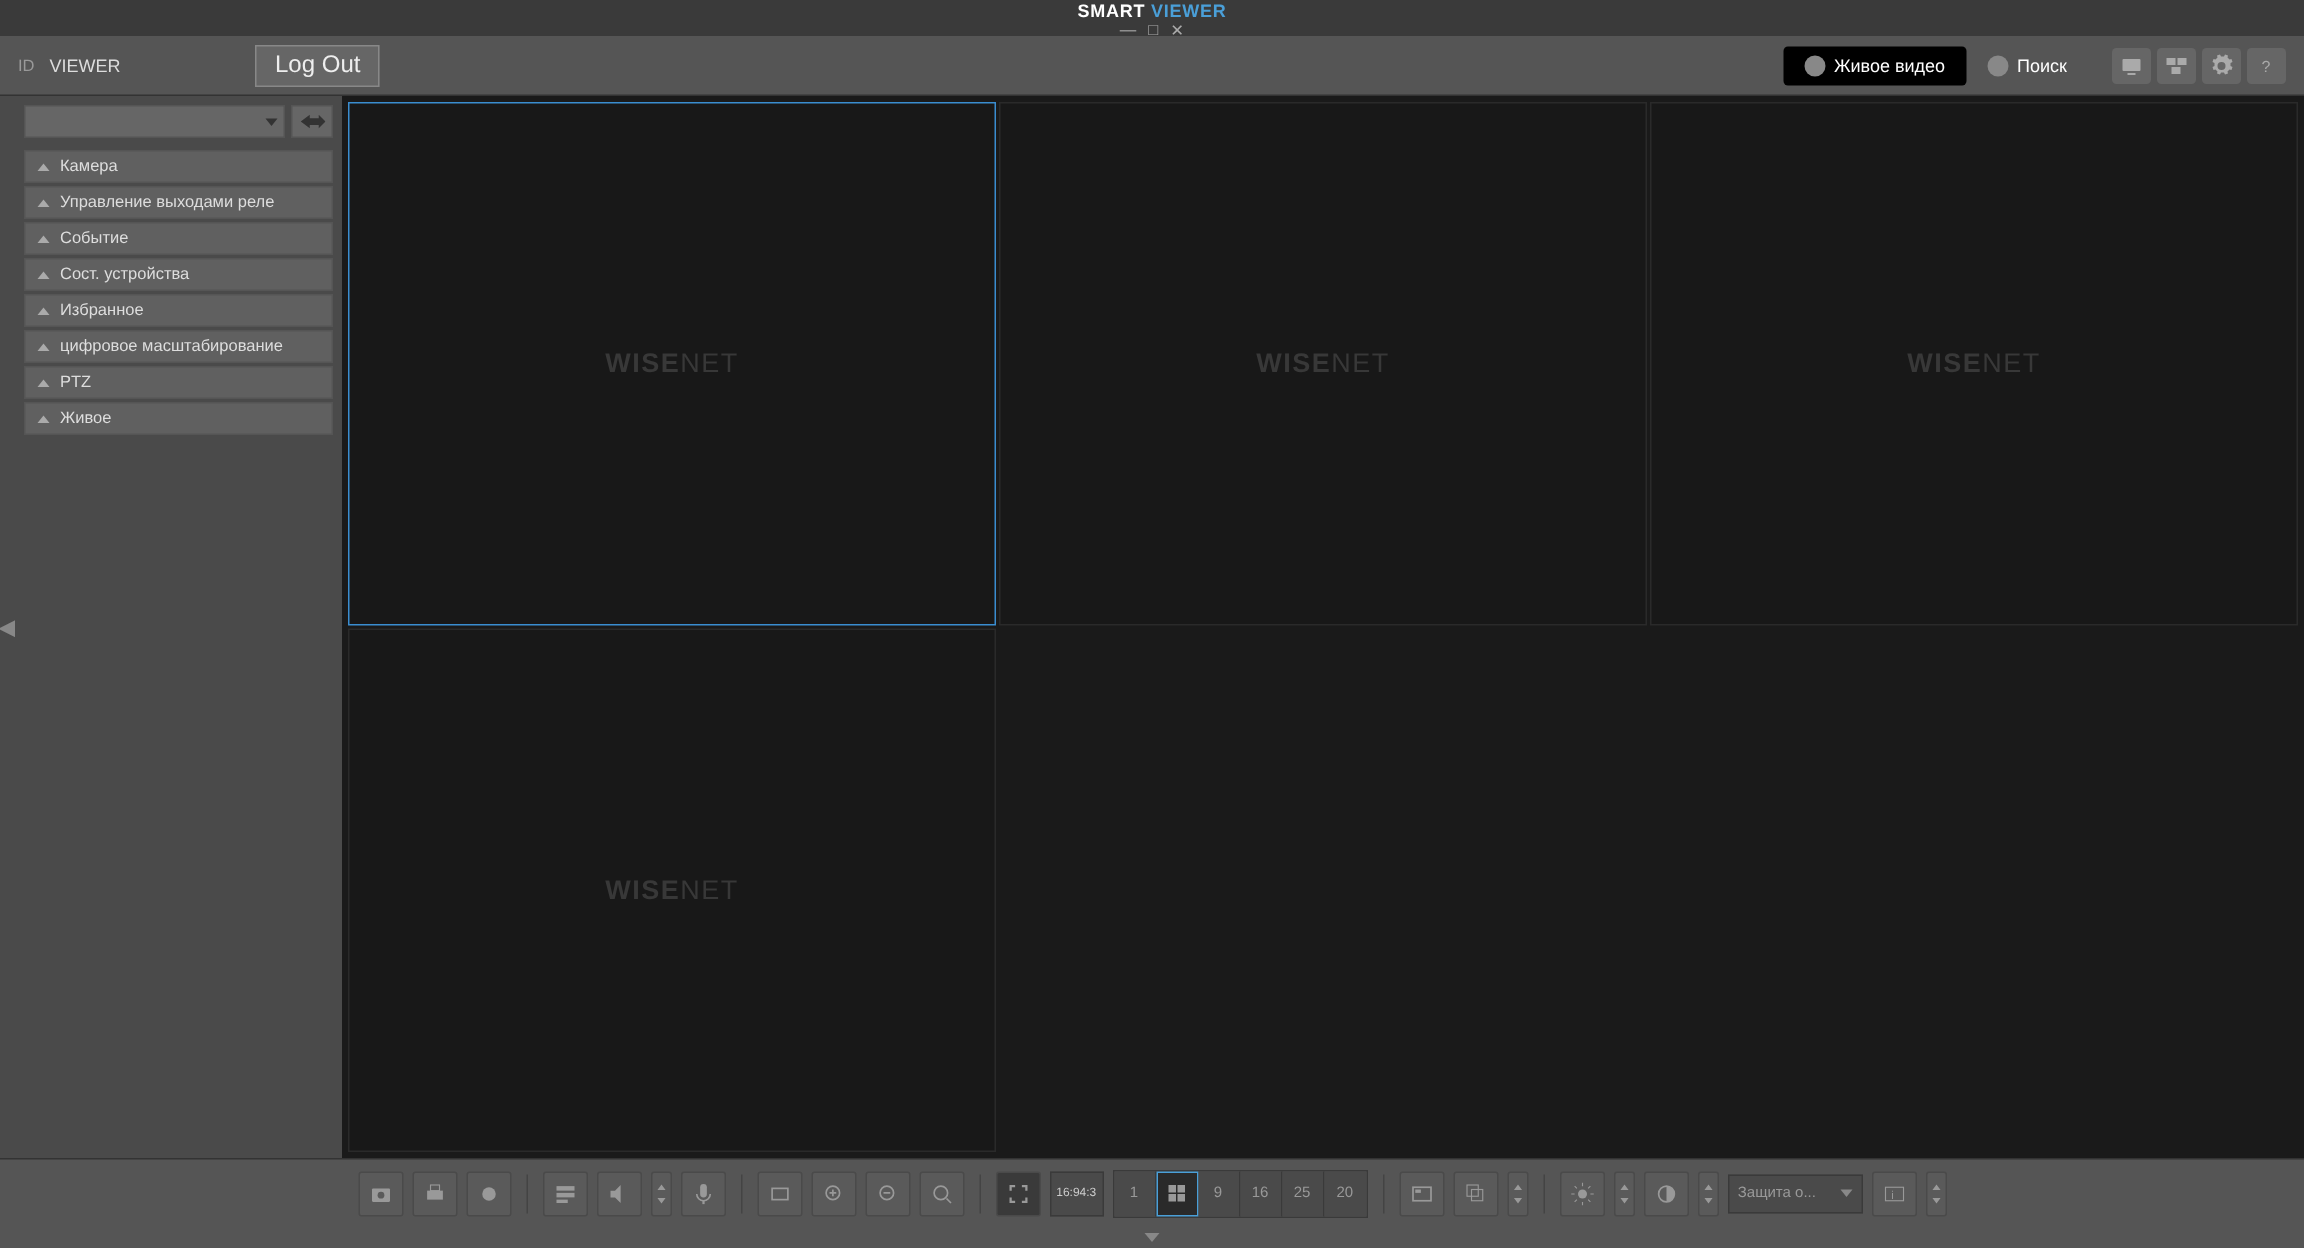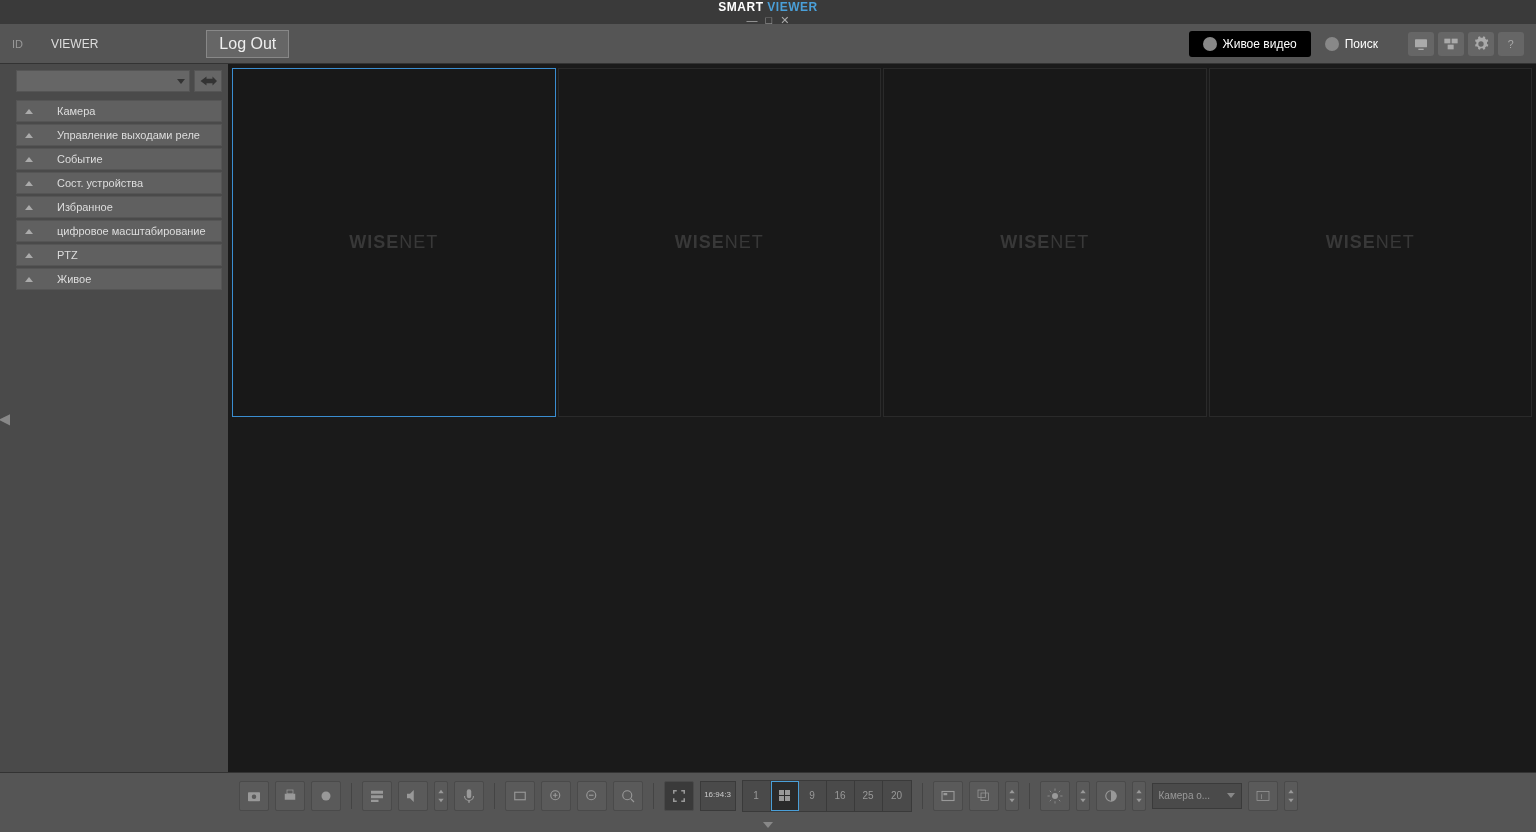"ID" .header .userblock { gap: 28px -> 10px }
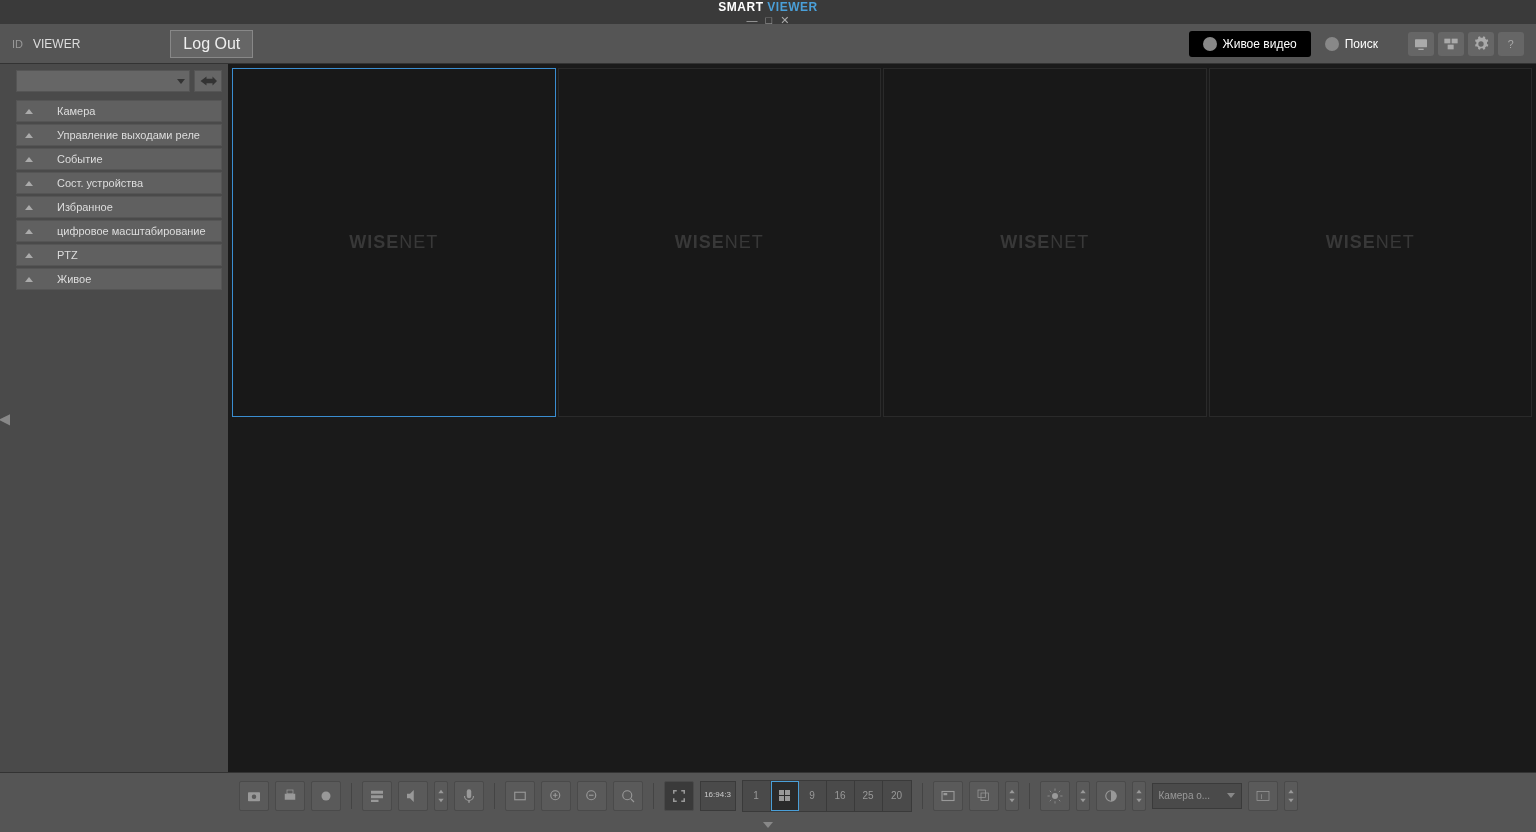"Камера" .sidebar .accitem { gap: 24px -> 7px }
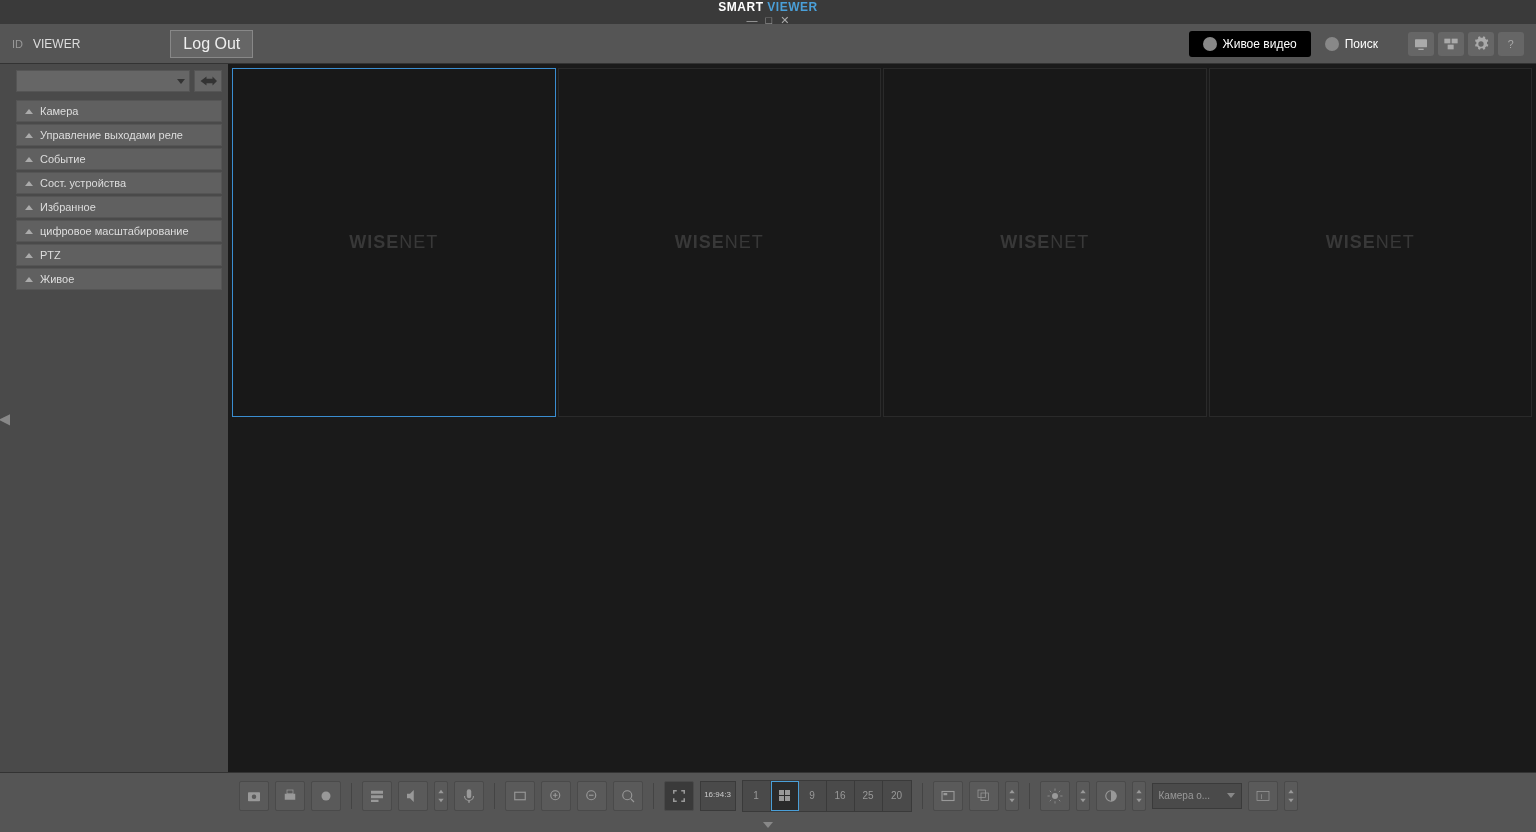"WISENET" .videogrid { grid-template-columns: 1fr 1fr 1fr 1fr -> 1fr 1fr 1fr }
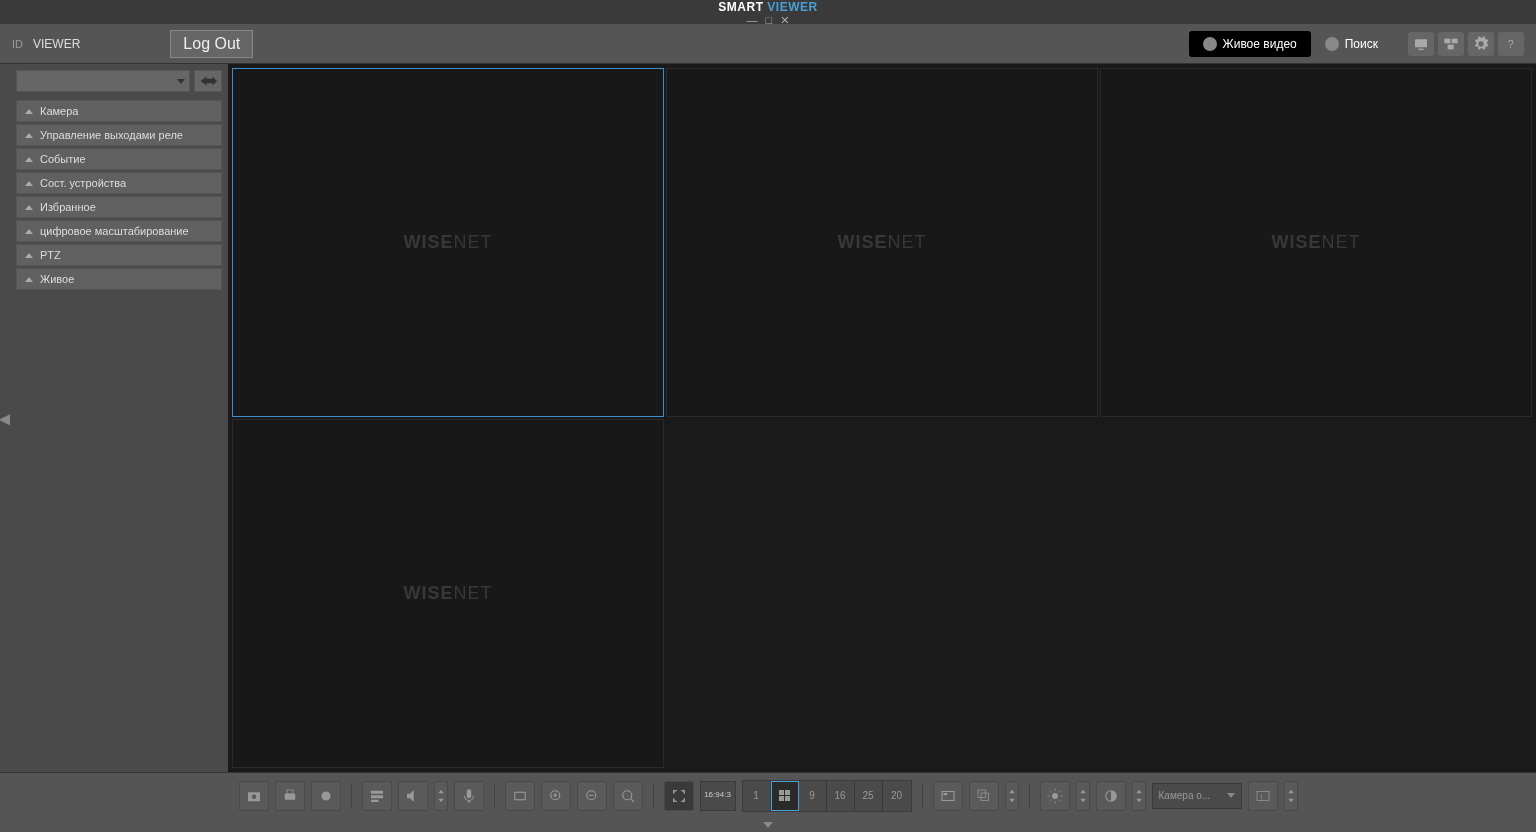"Камера о..." span { text: Камера -> Защита }
